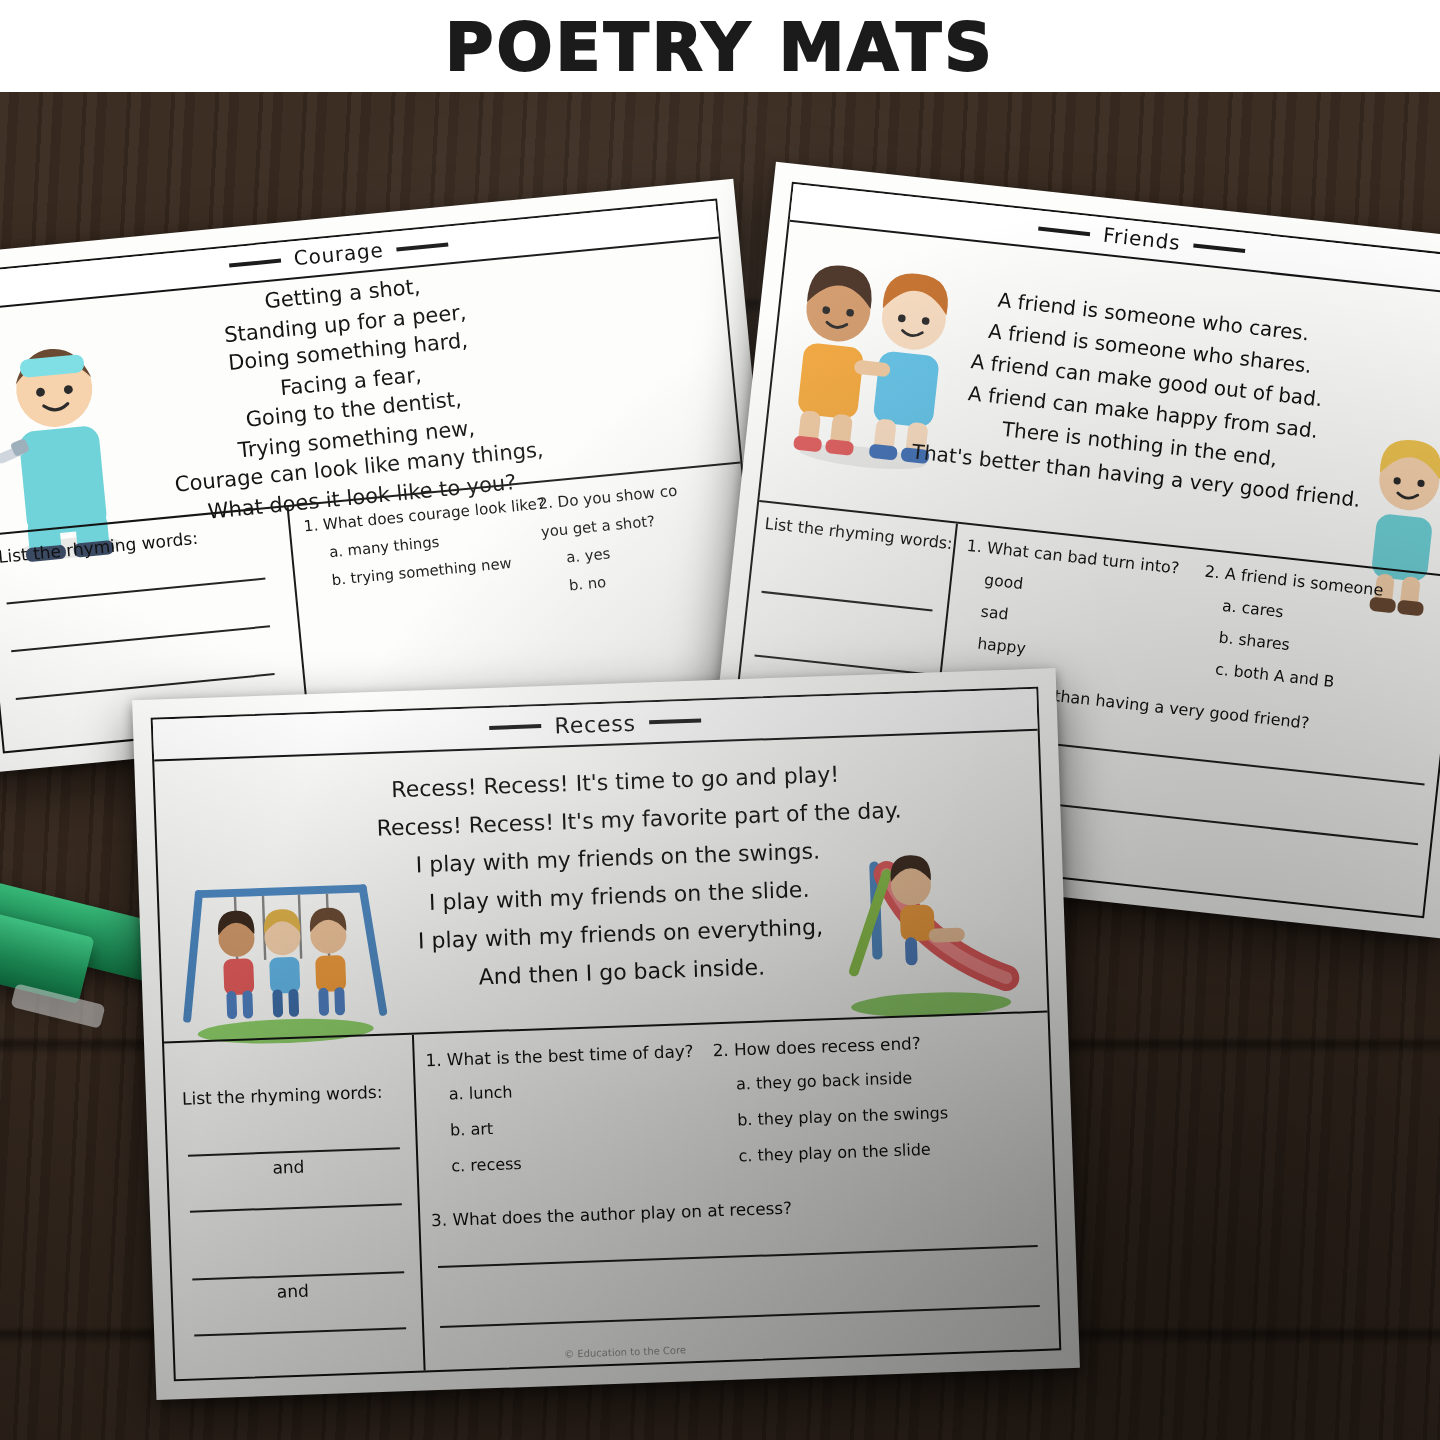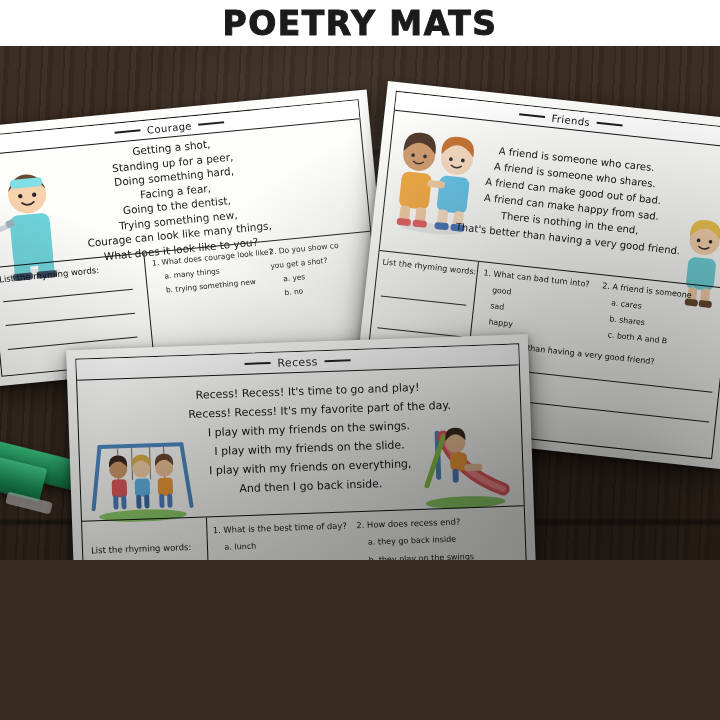"POETRY MATS" .stage { height: 560px -> 720px }
